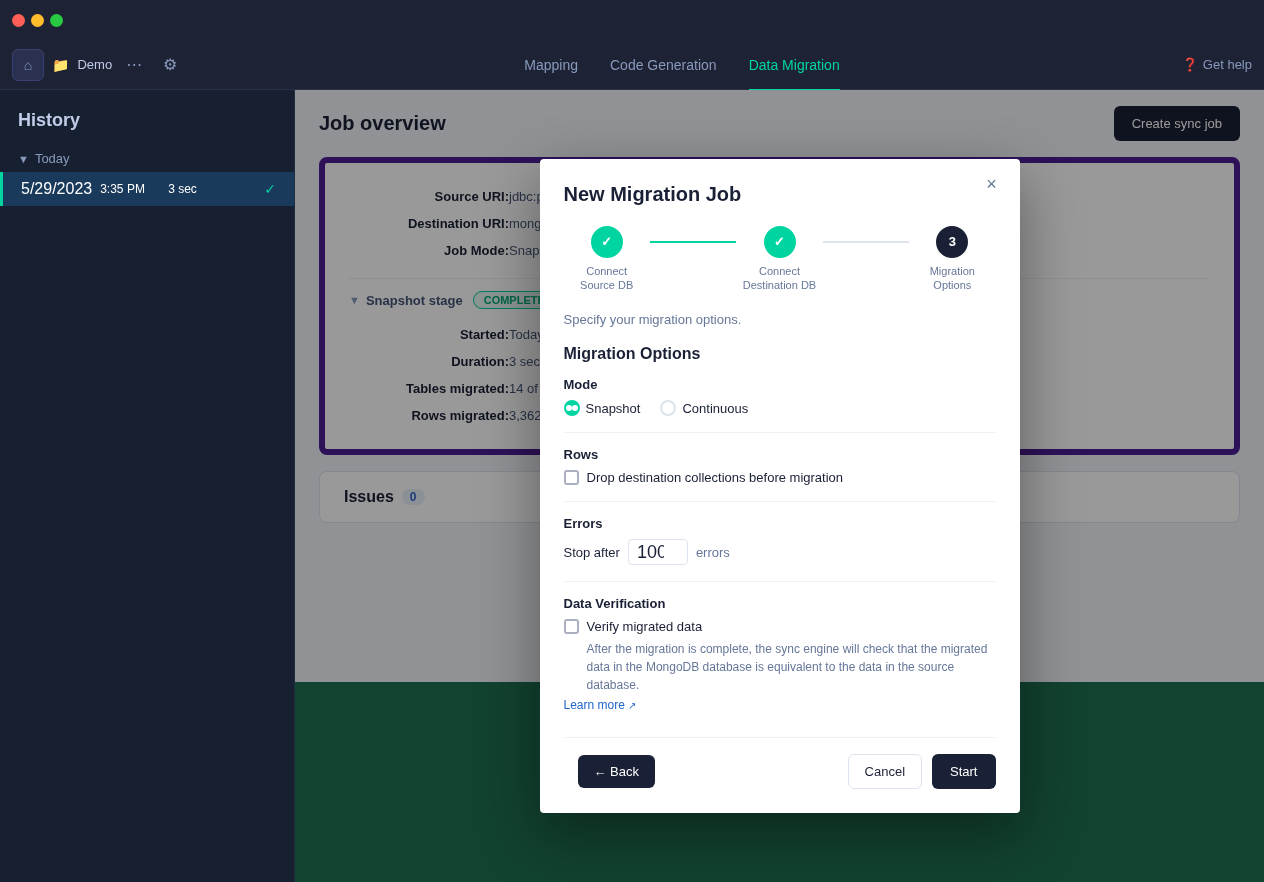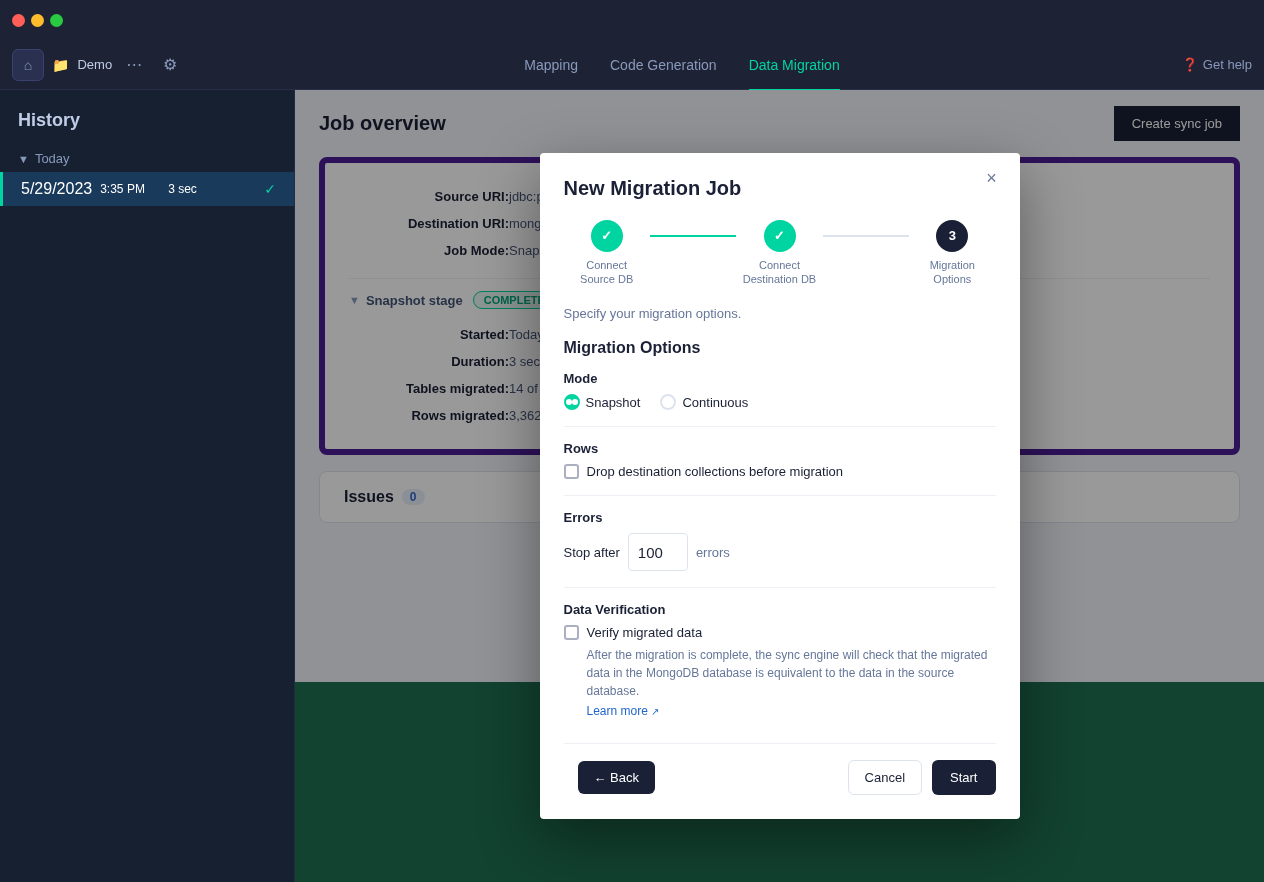"Create sync job" .create-sync-btn { border-radius: 0 -> 6px }
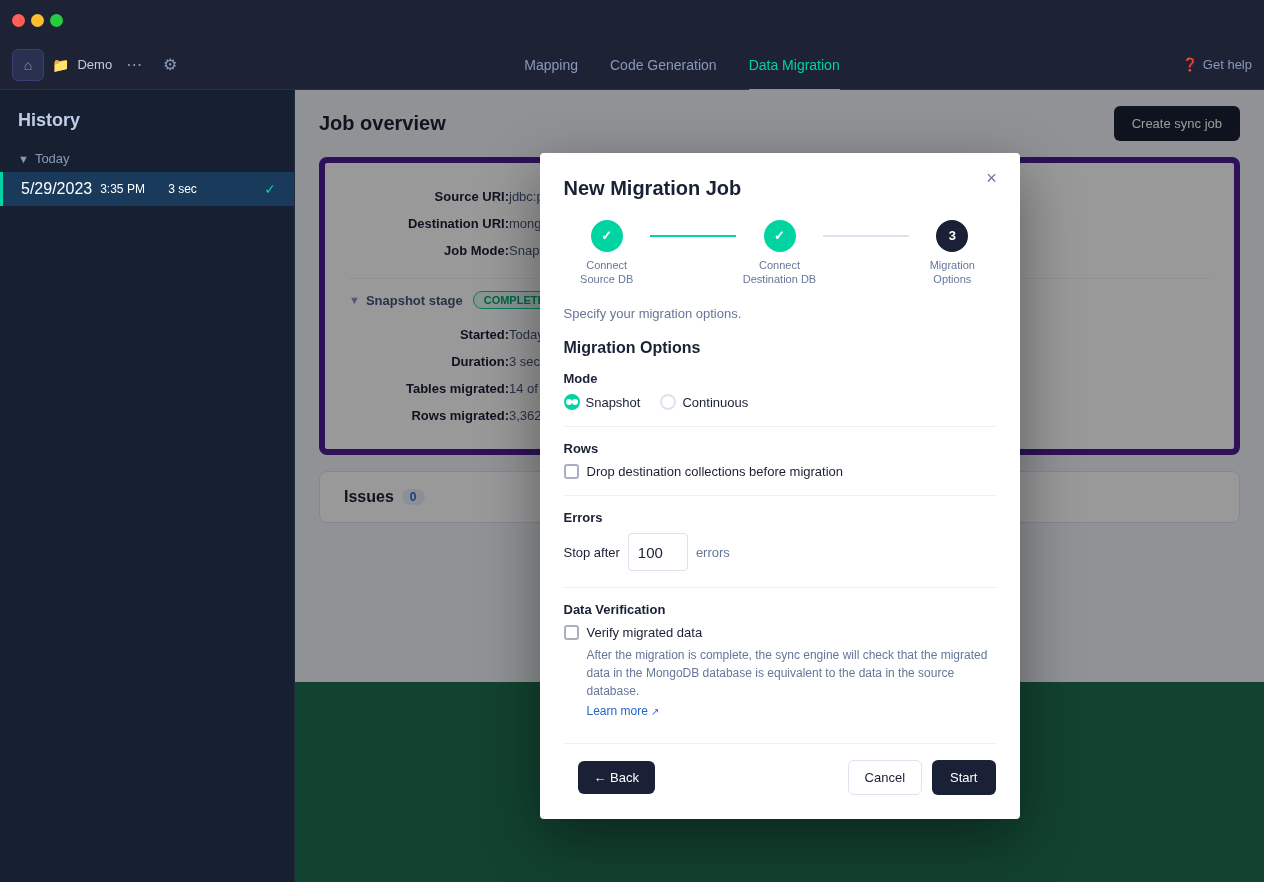"100" .error-input { font-size: 15px -> 18px; height: 38px -> 26px }
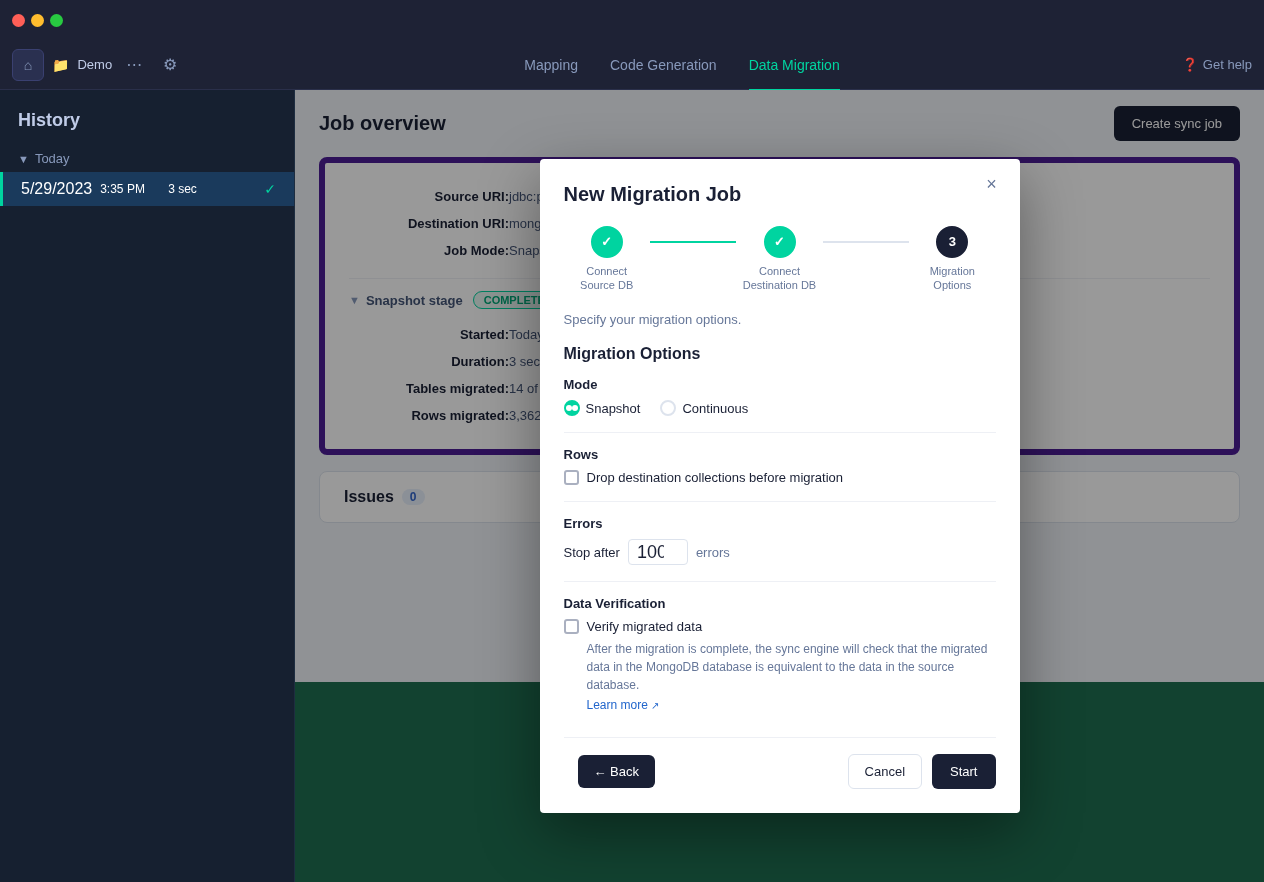"Learn more" .learn-more { margin-left: 23px -> none }
